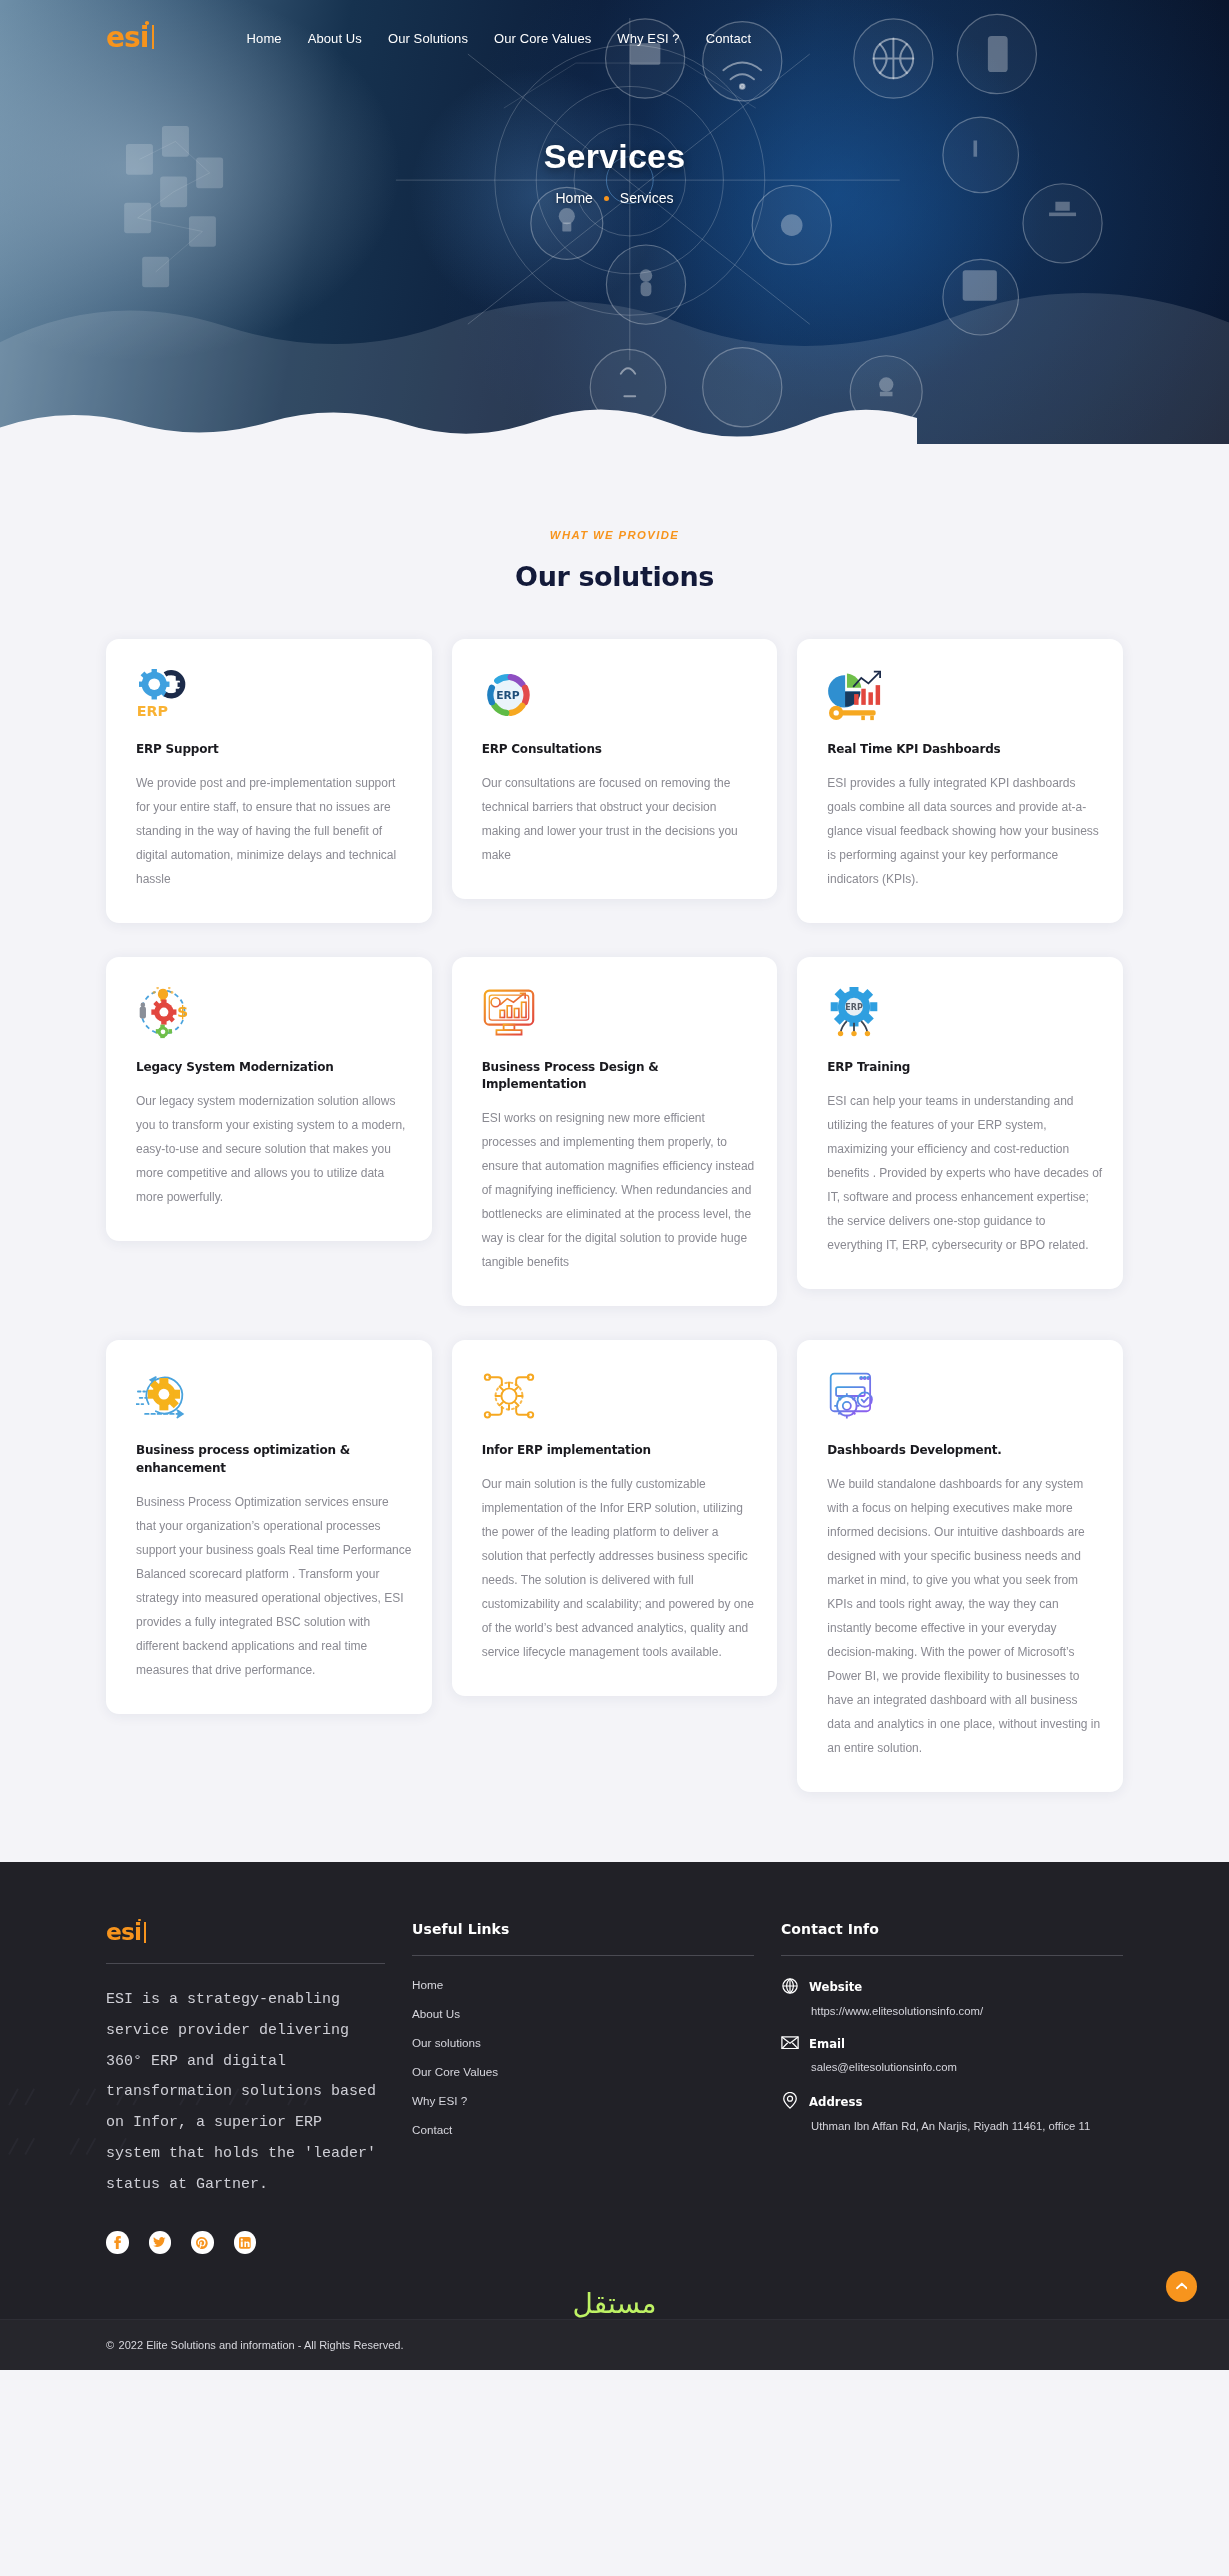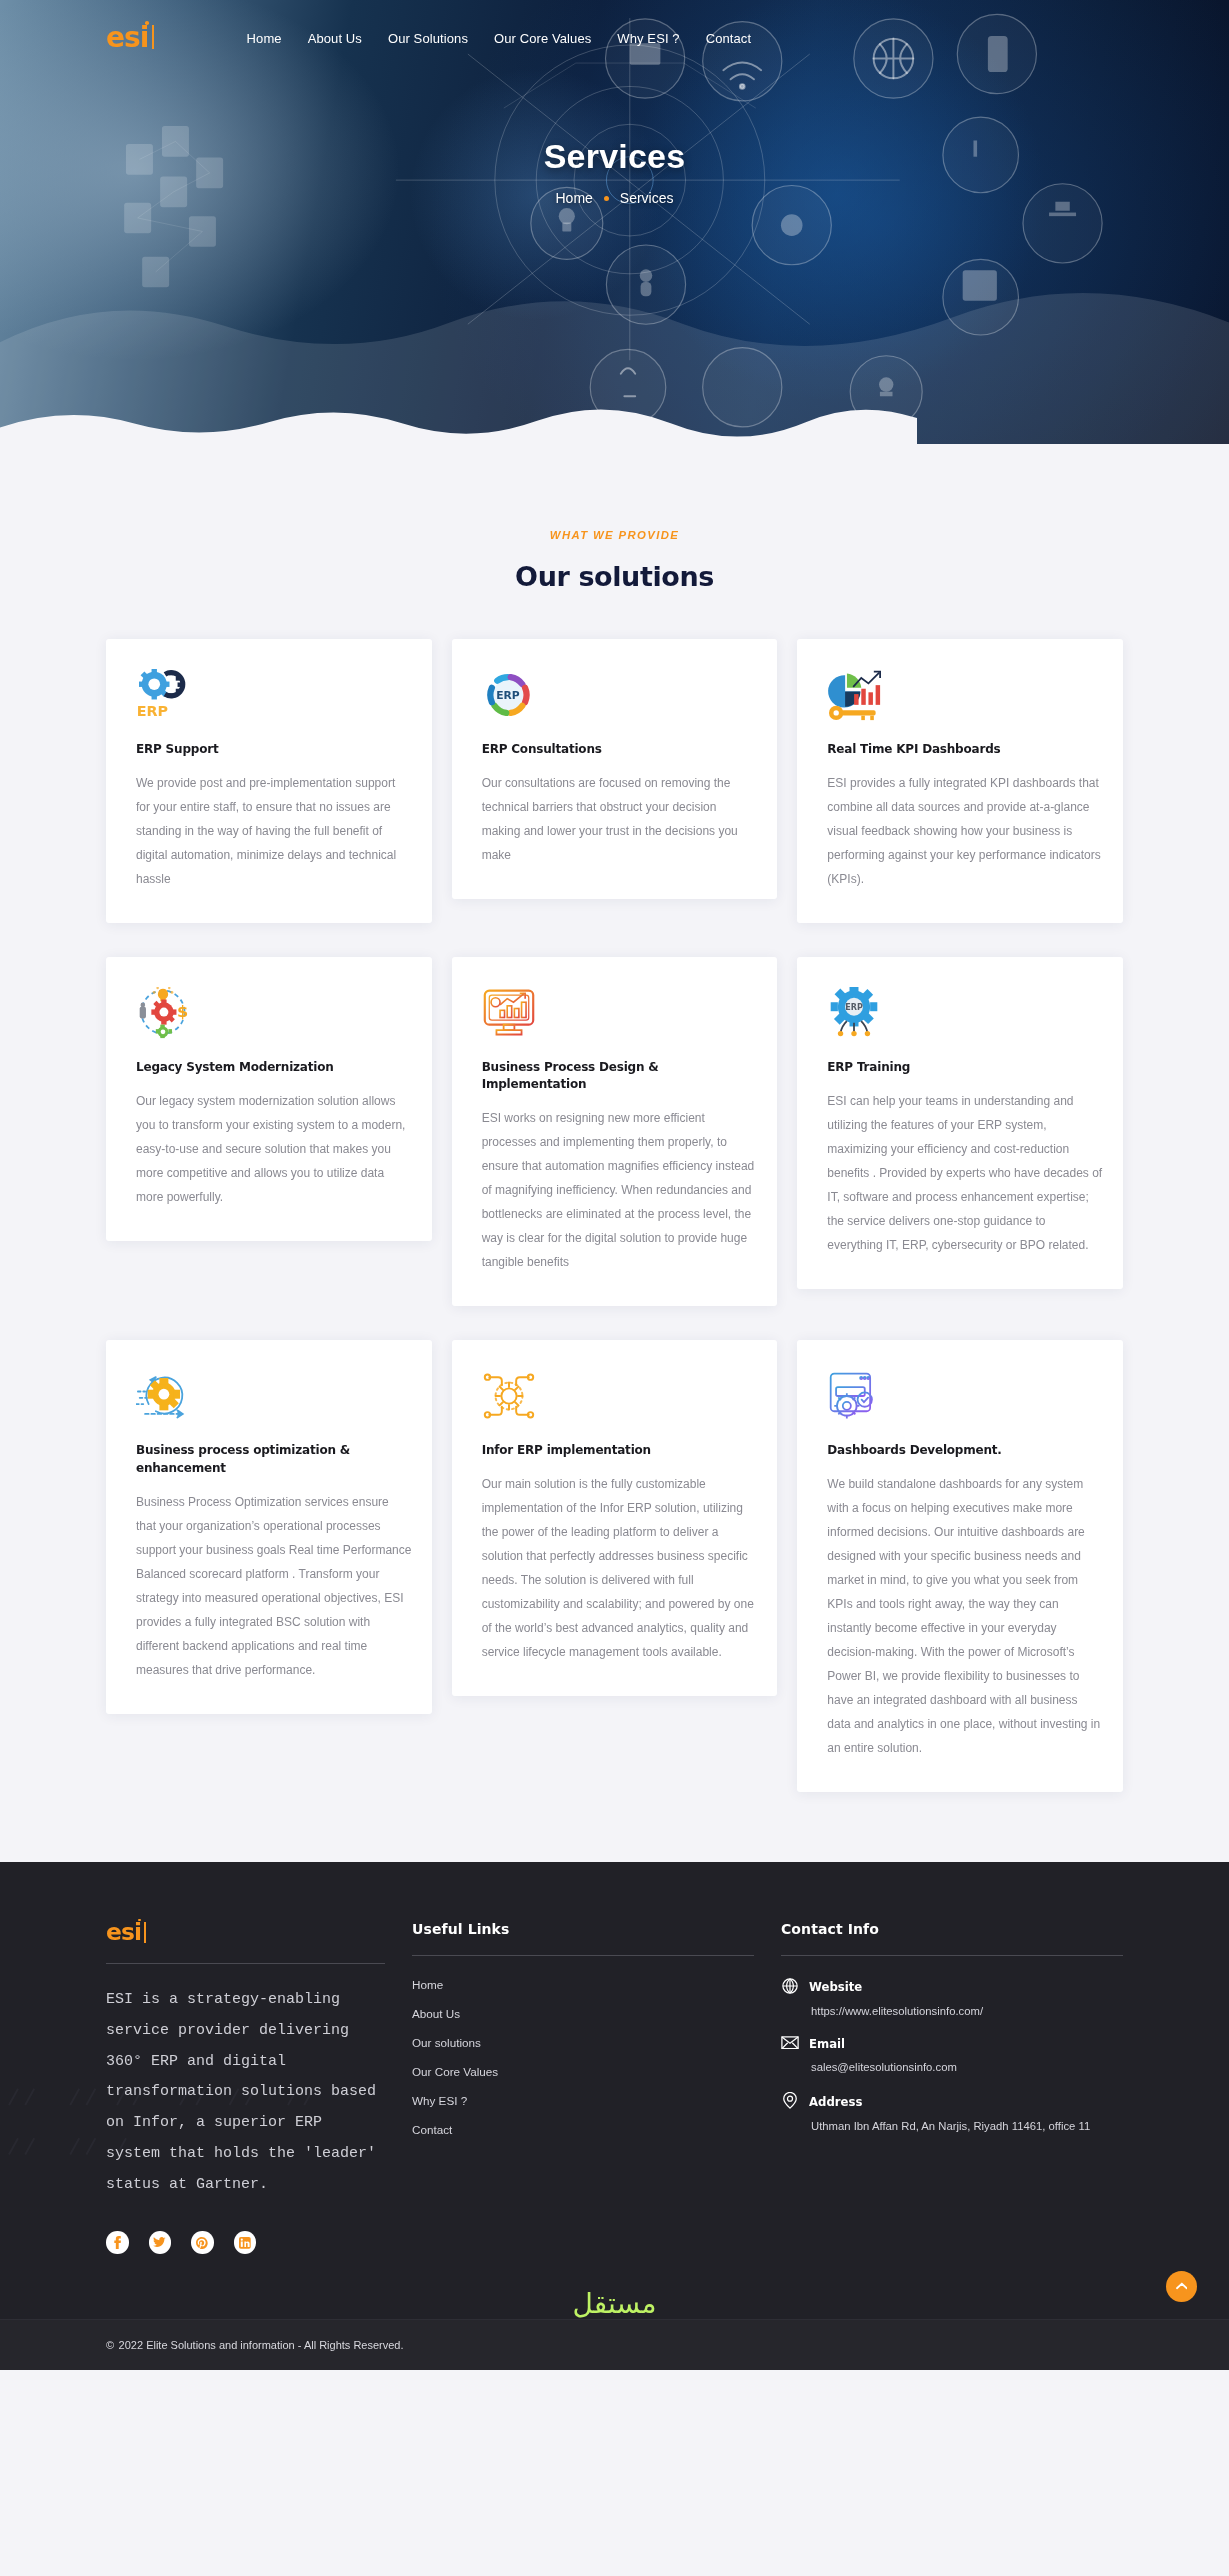"ERP" .card { border-radius: 3px -> 13px }
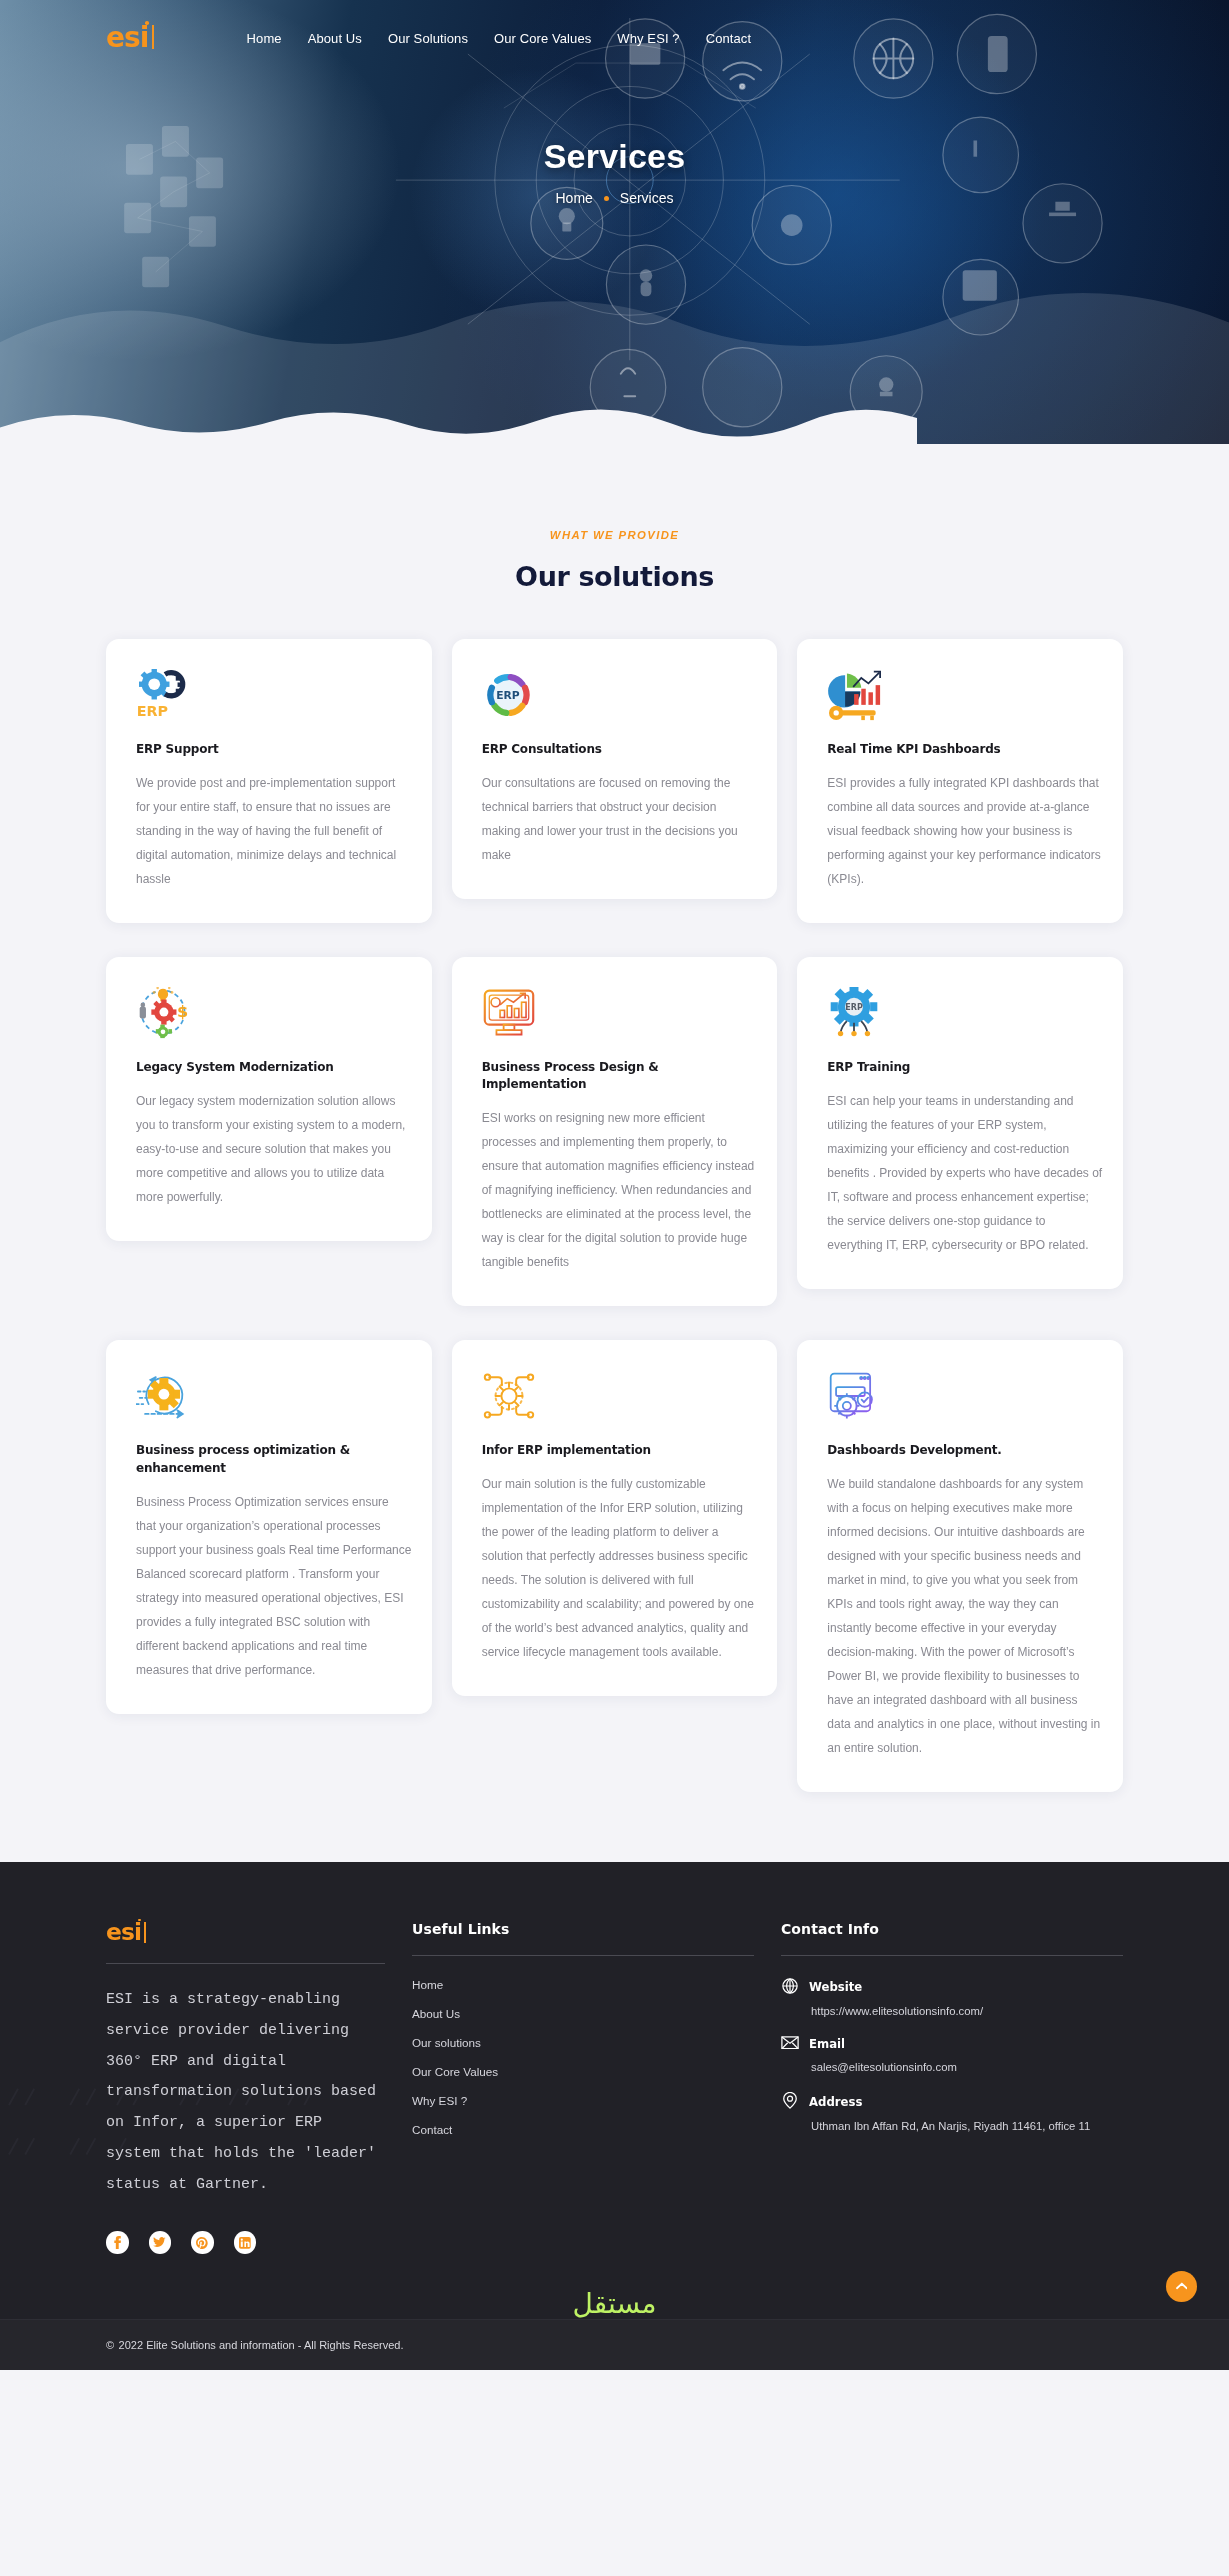"ESI provides a fully integrated" div.card-text { text: that -> goals }
